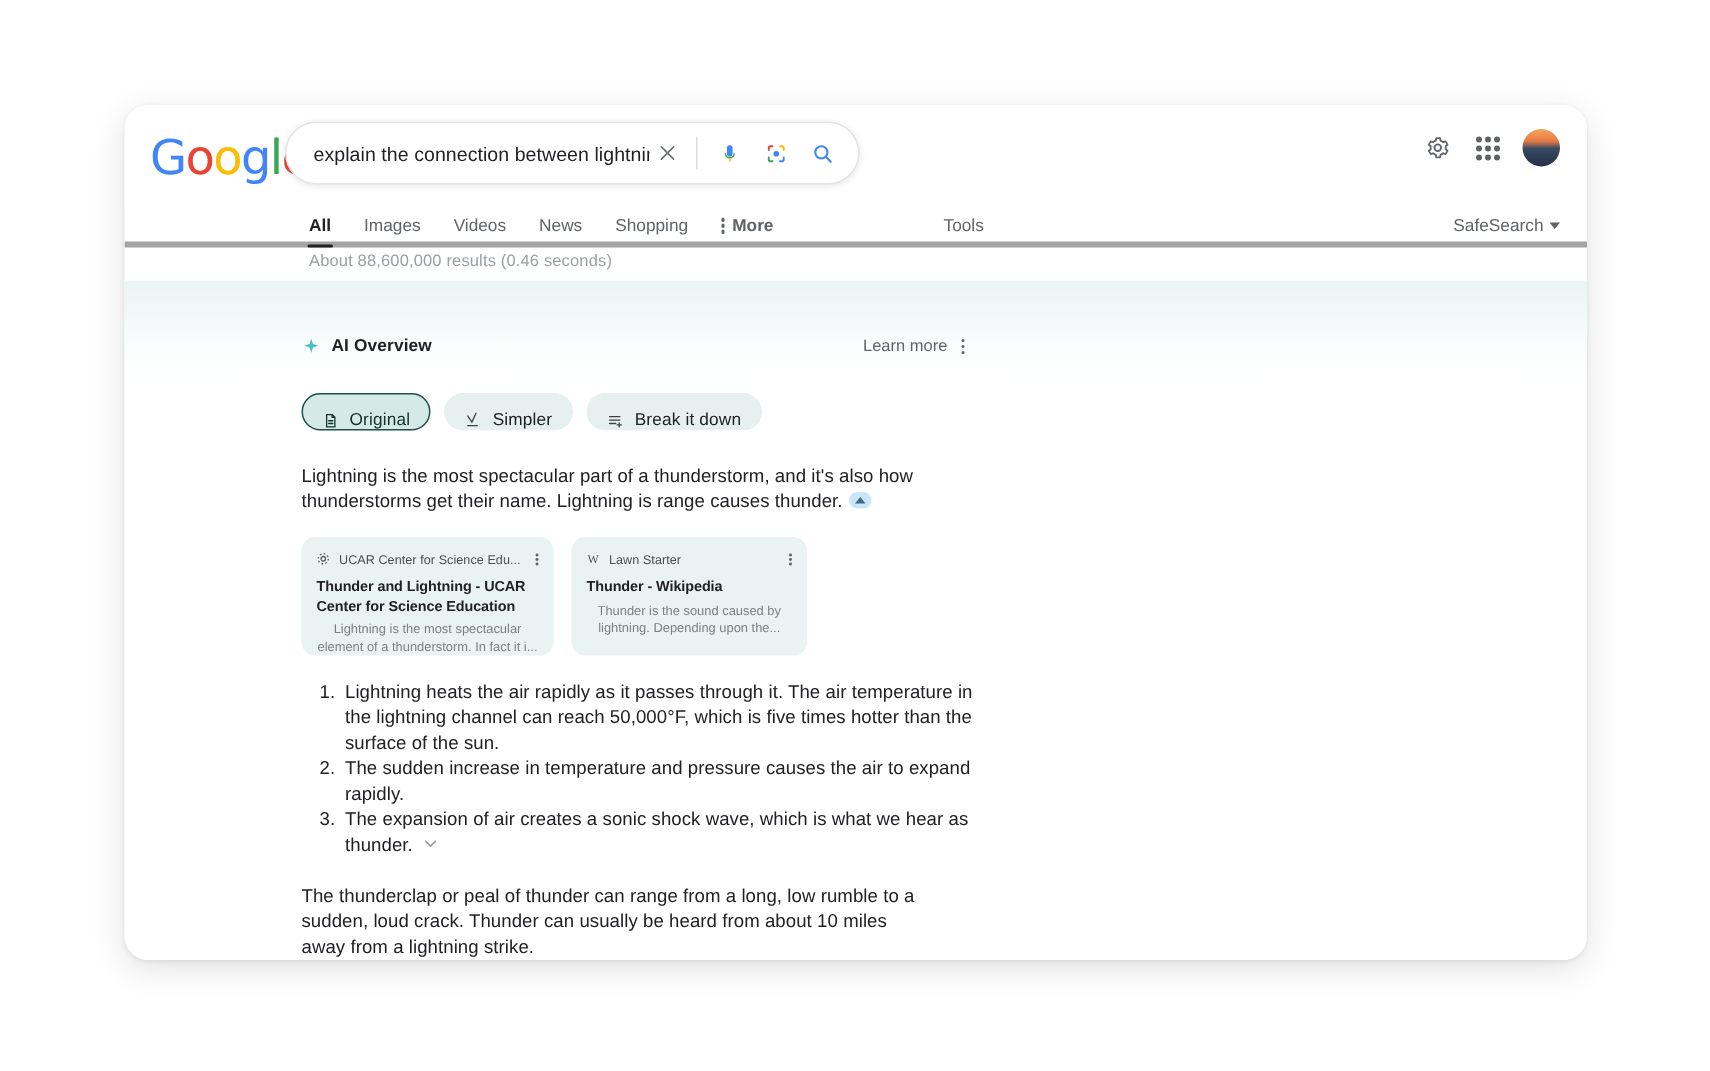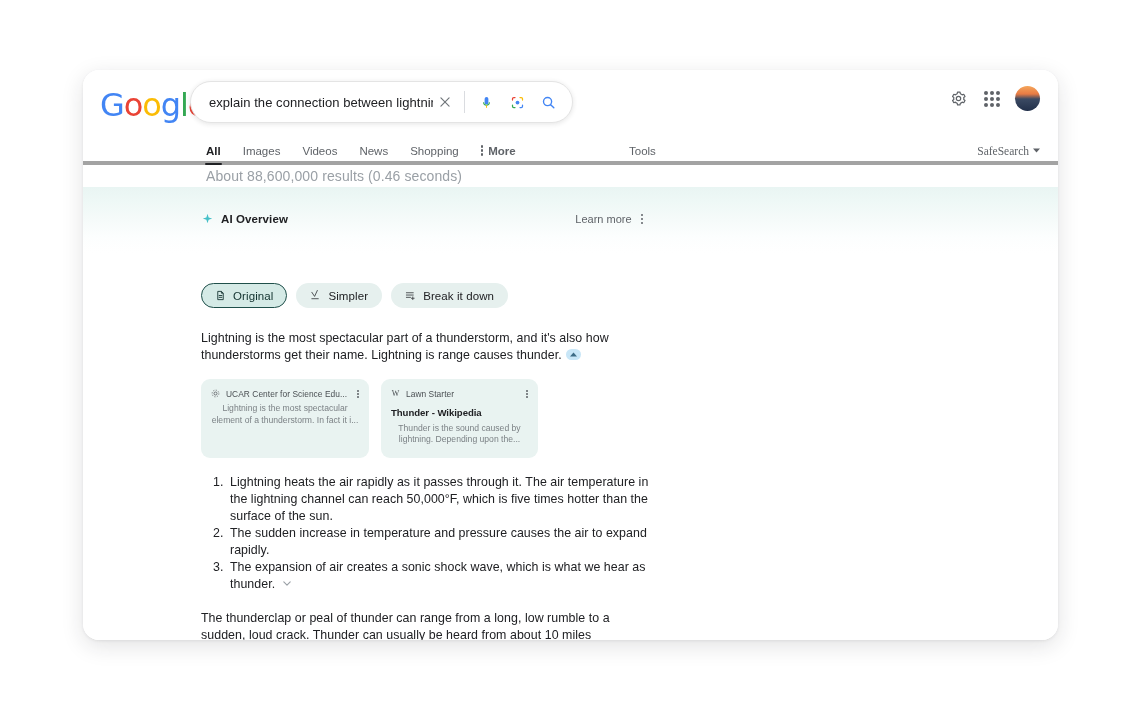"SafeSearch" .nav-safesearch { font-family: Liberation Serif, serif -> none }
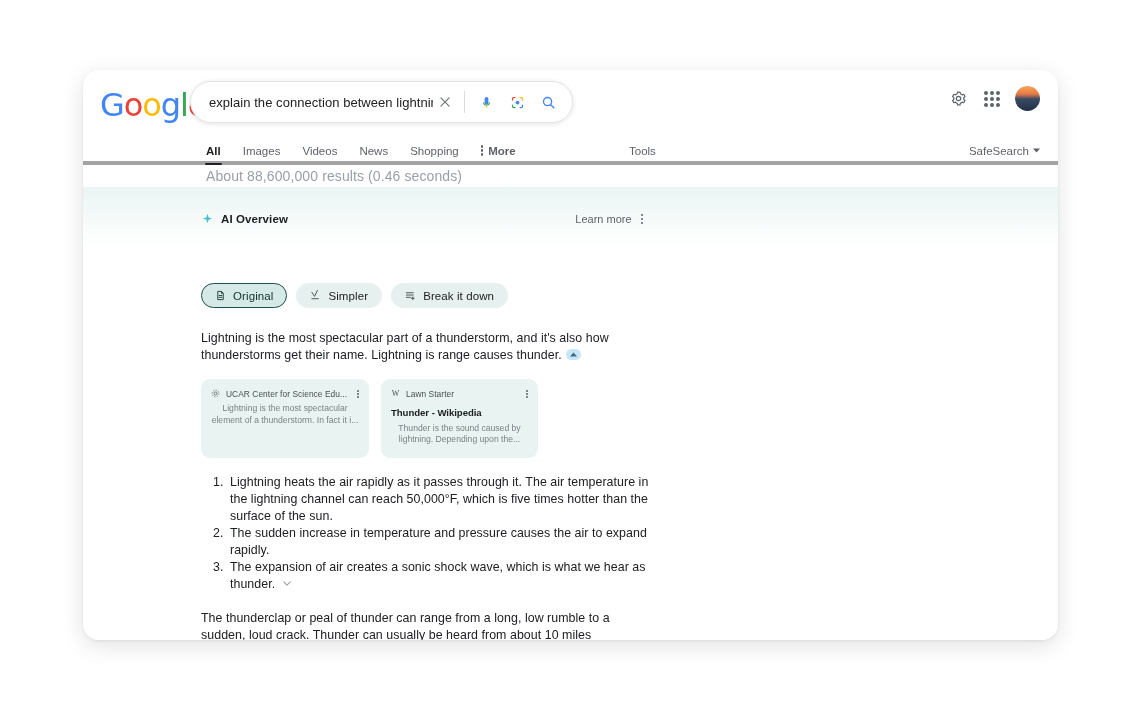"About 88,600,000 results (0.46 seconds)" .result-stats { font-size: 14px -> 11px }
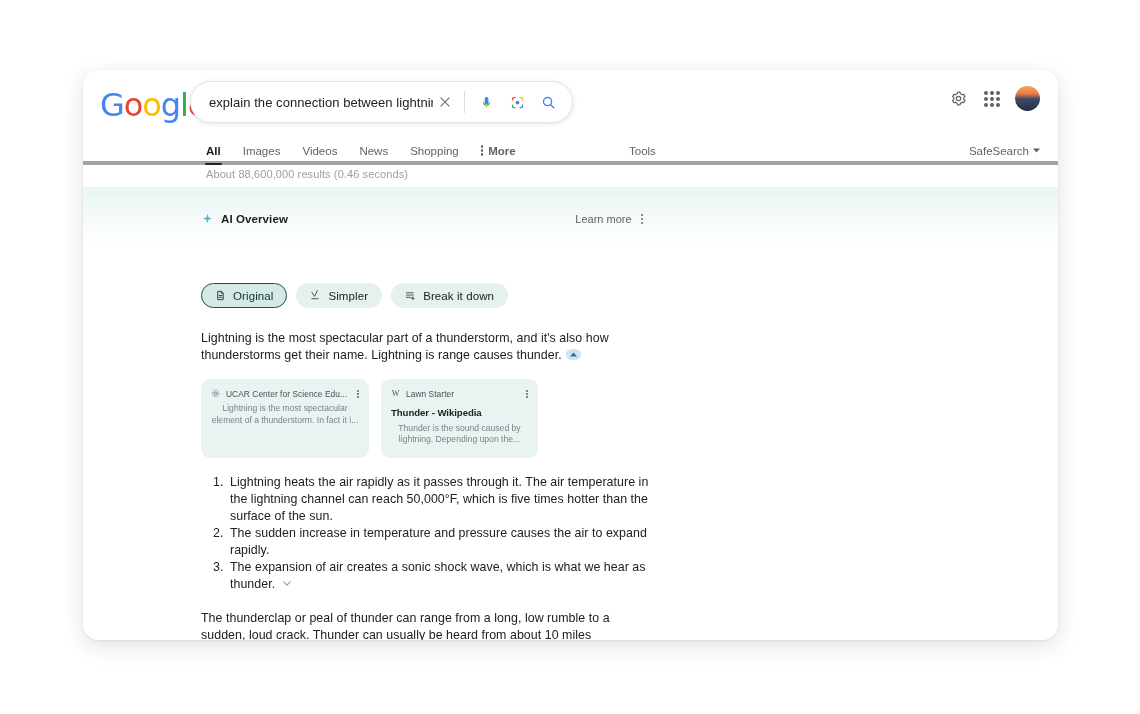"AI Overview" .ai-header-row { margin-top: none -> 12px }
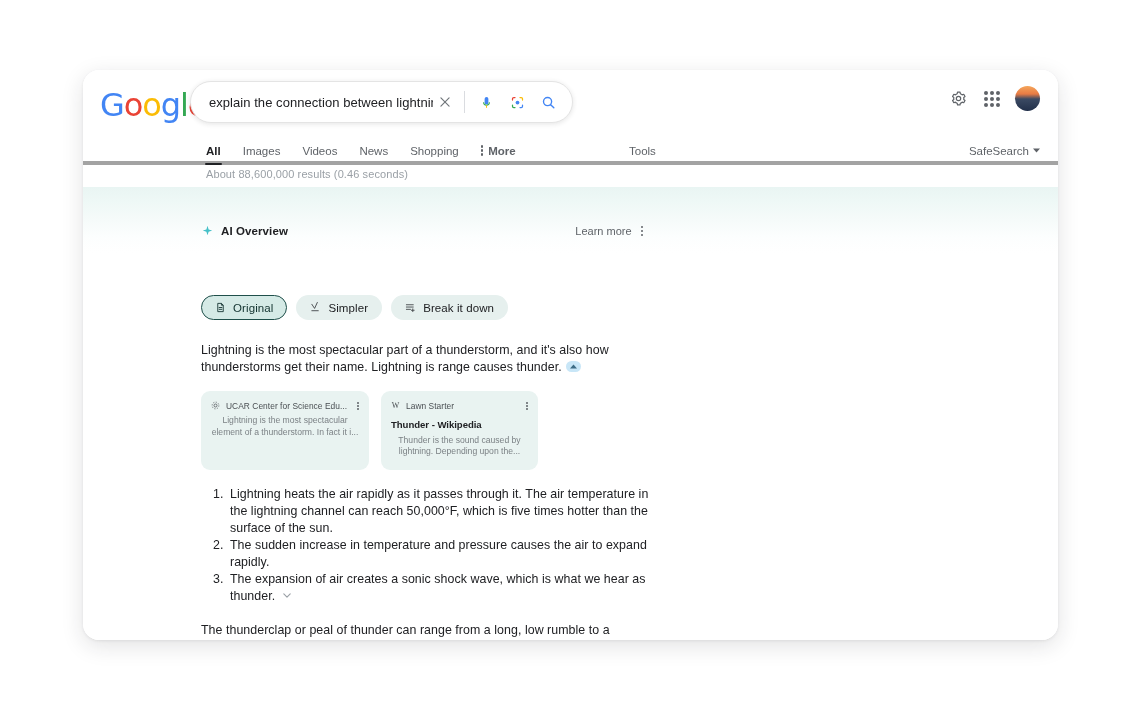"Original" .chip { align-items: center -> flex-end; margin-top: 33px -> none }
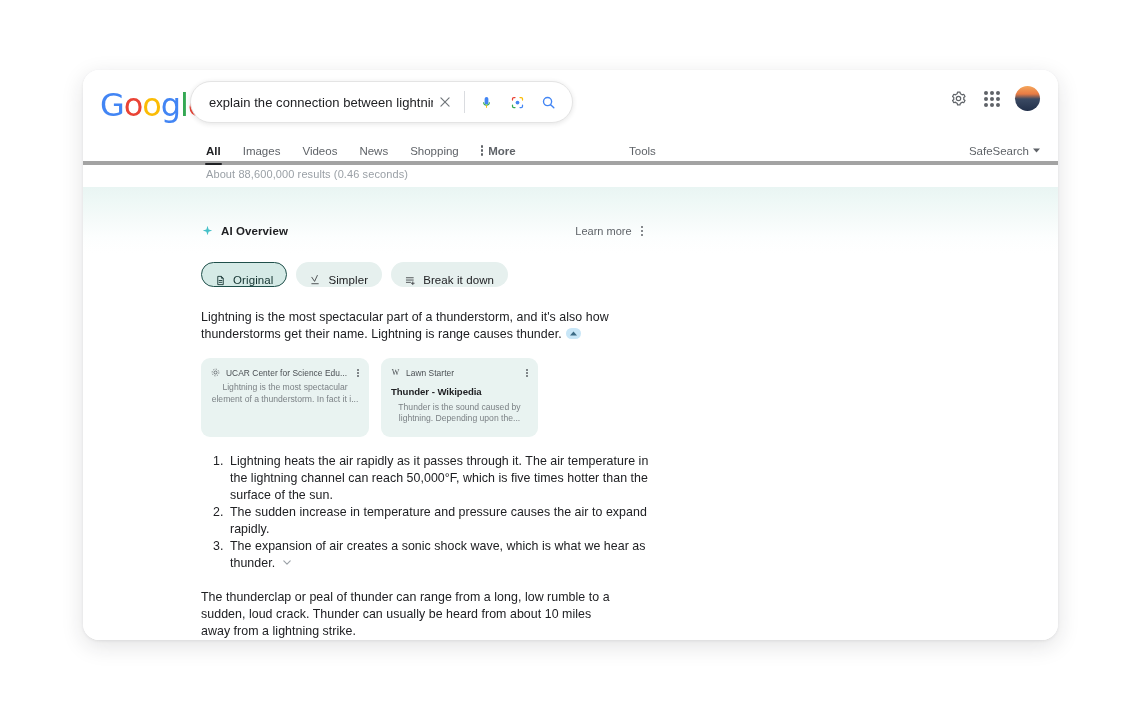"Thunder and Lightning - UCAR" div.sc-title { html: none -> <div>Thunder and Lightning - UCAR Center for Science Education</div> }
